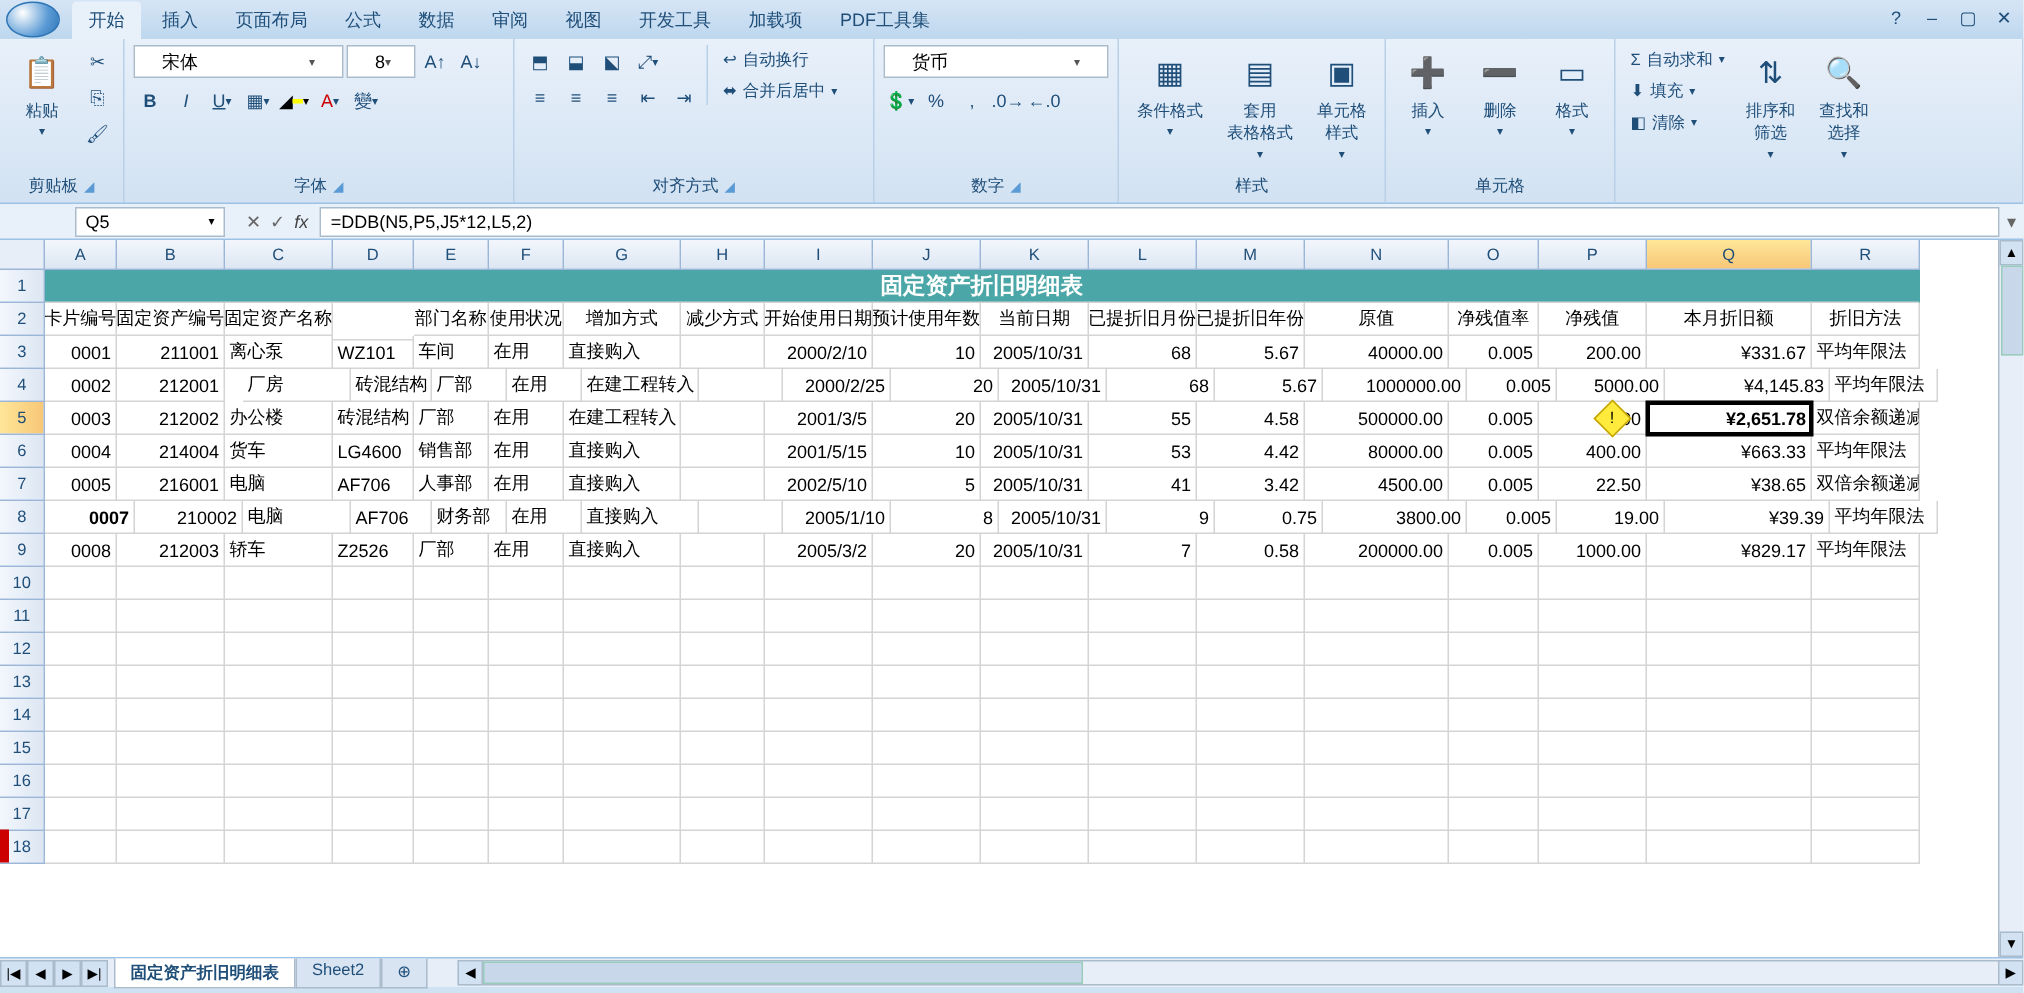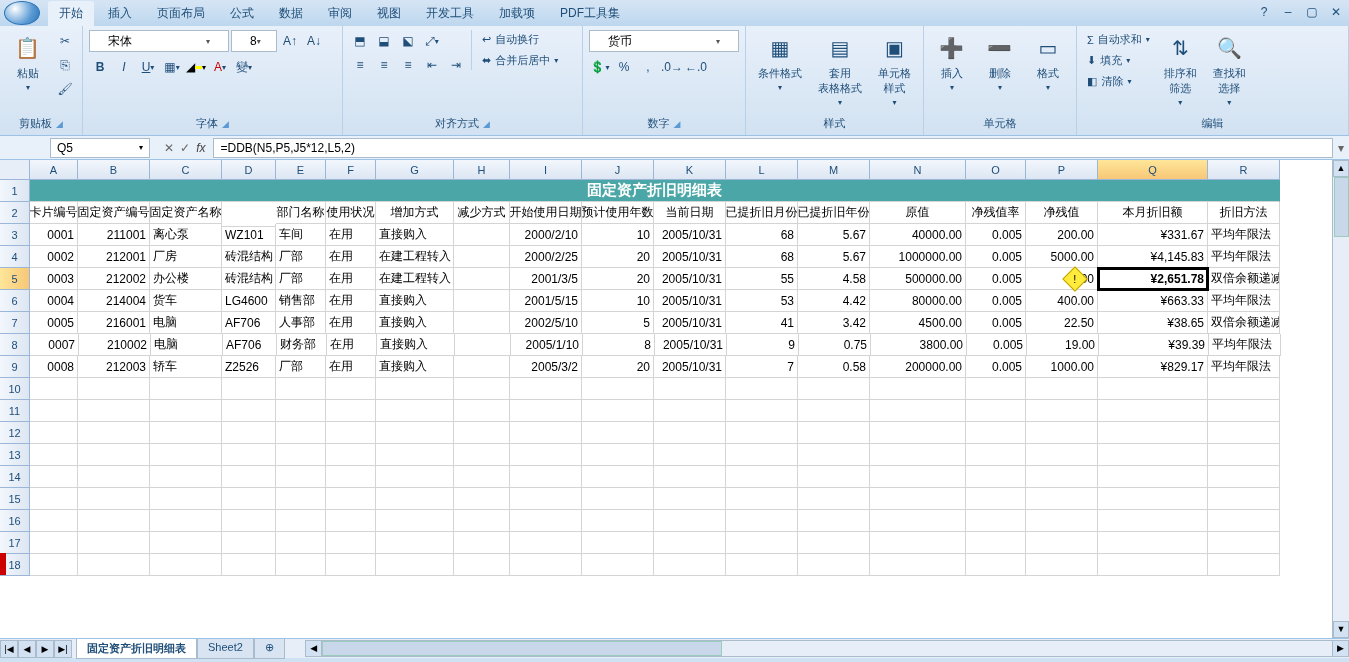"编辑" div.group-label { html: <div><span>编辑</span></div> -> none }
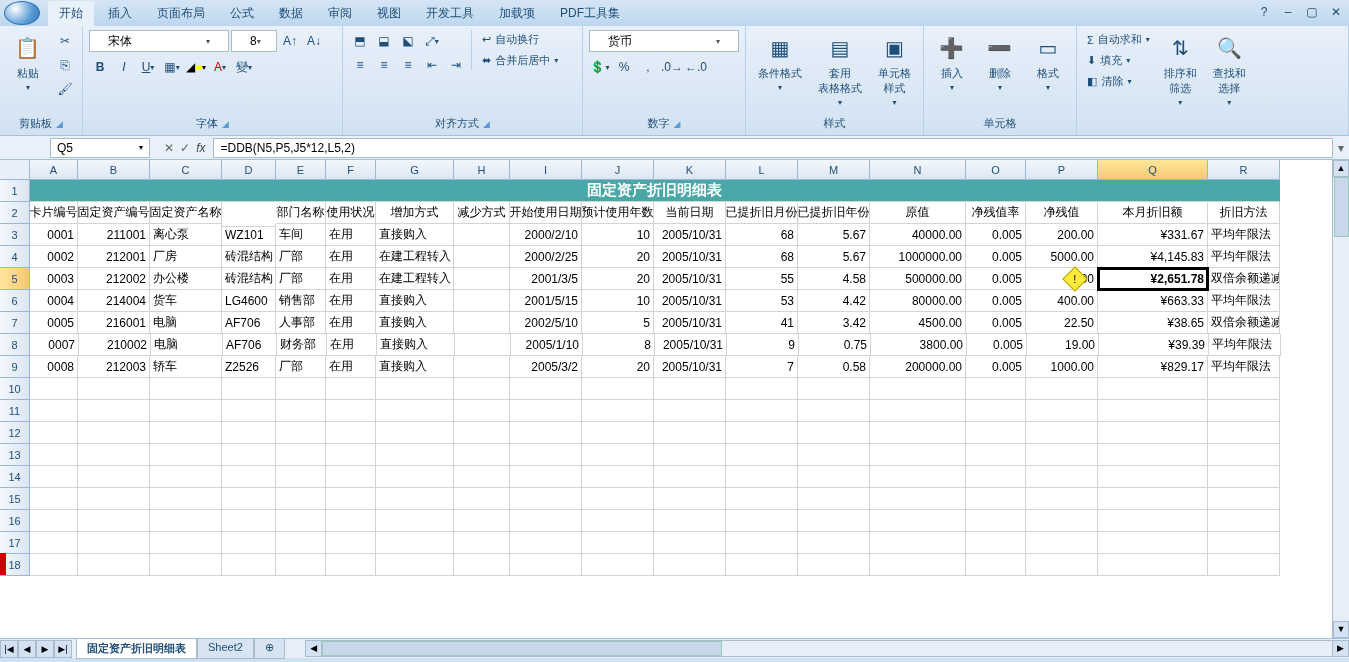"厂房" div.cell { margin-left: none -> 12px }
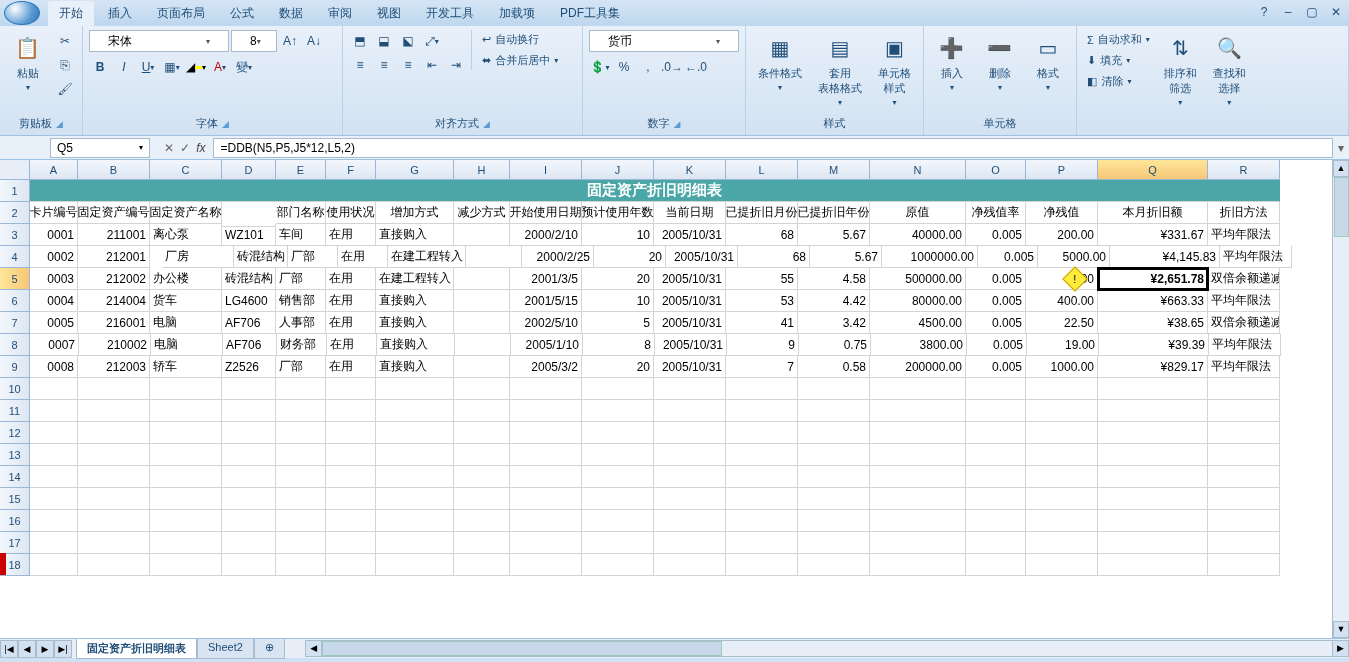"0007" div.cell { font-weight: none -> bold; width: 49px -> 60px }
